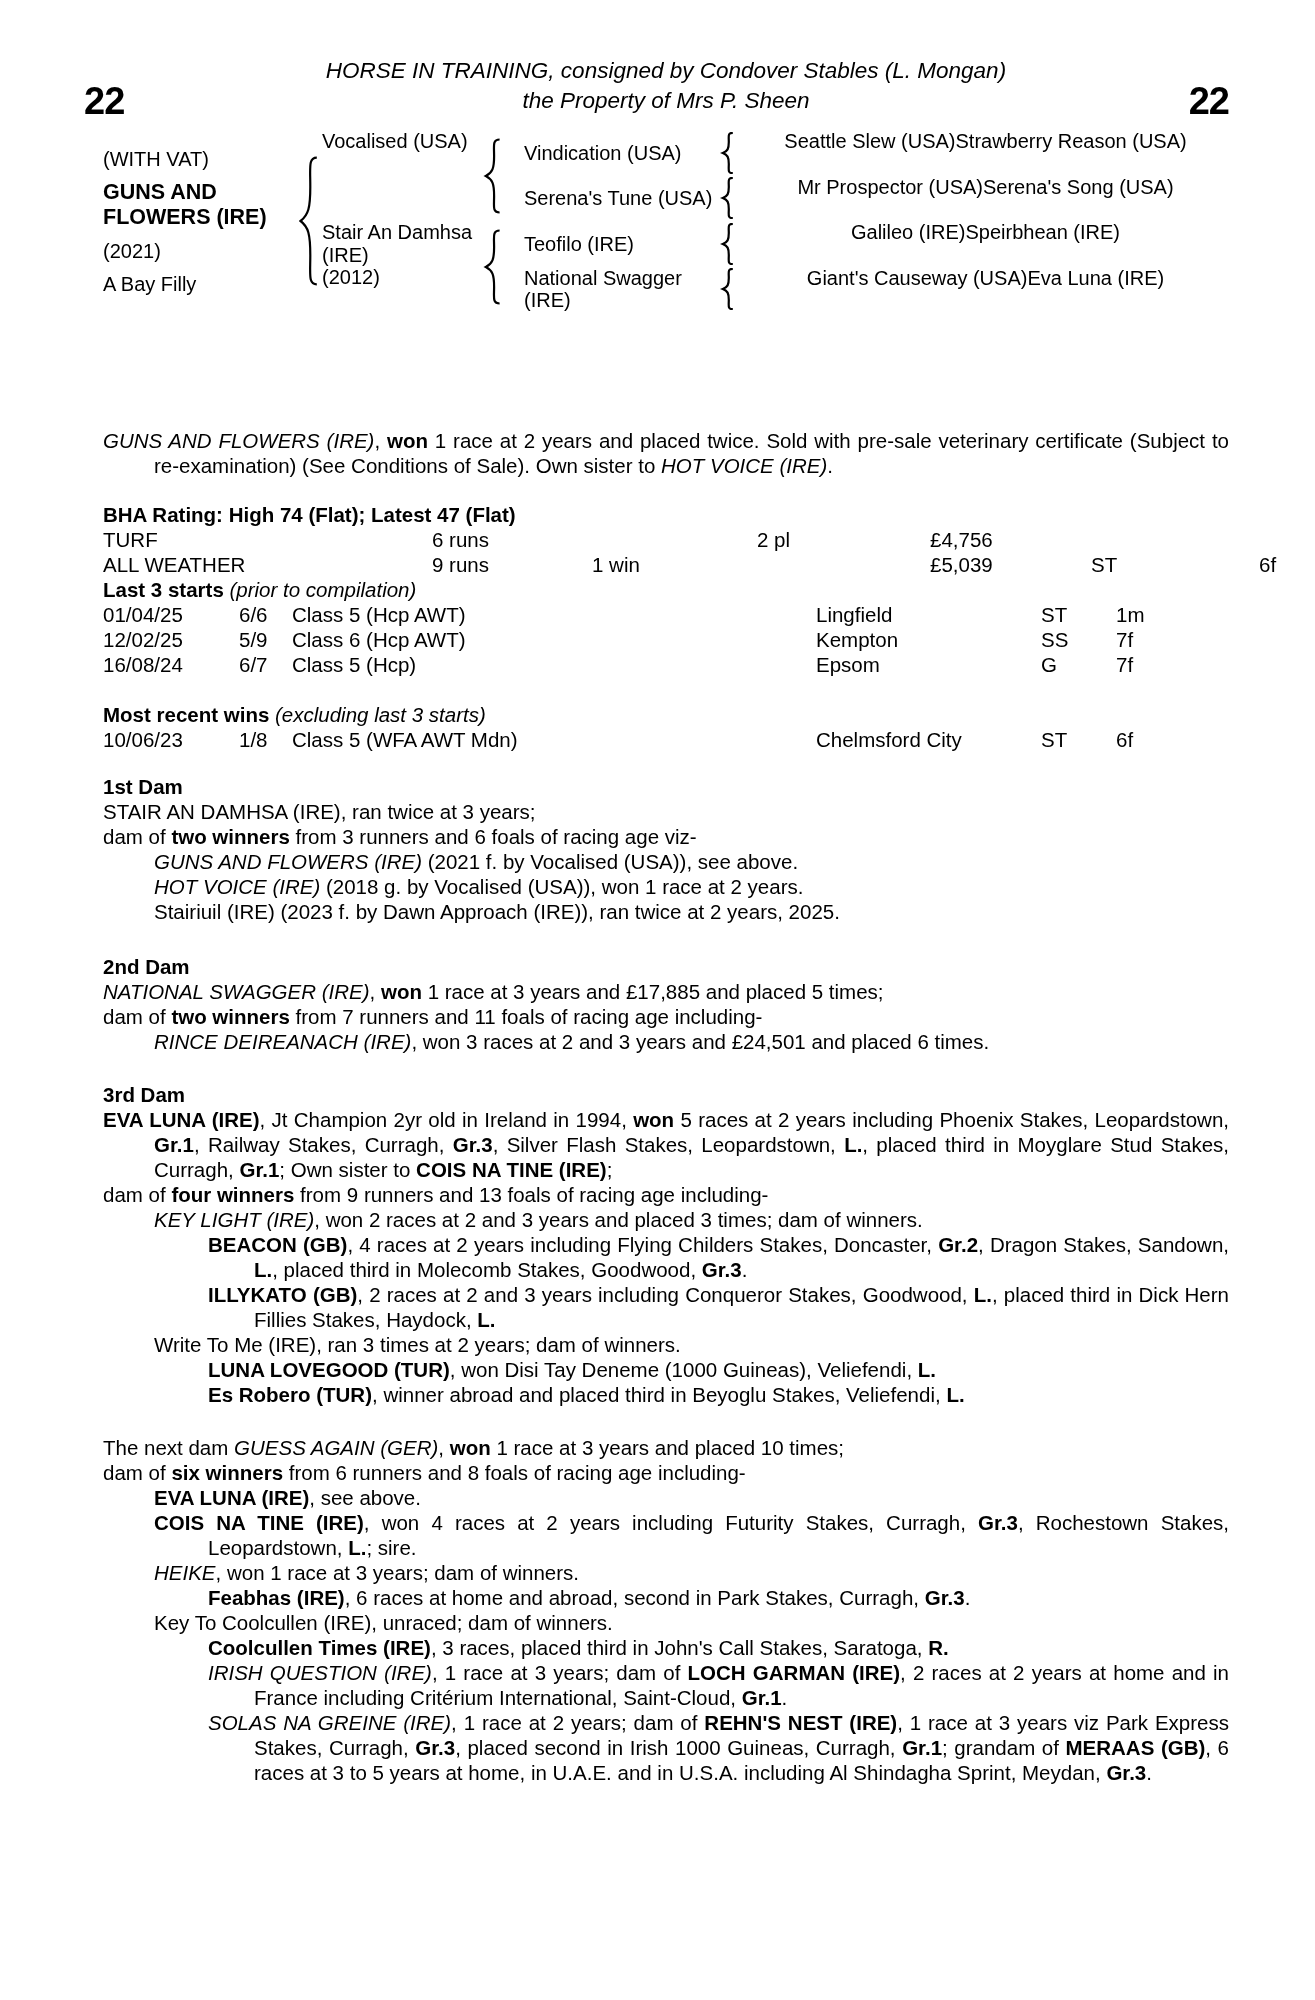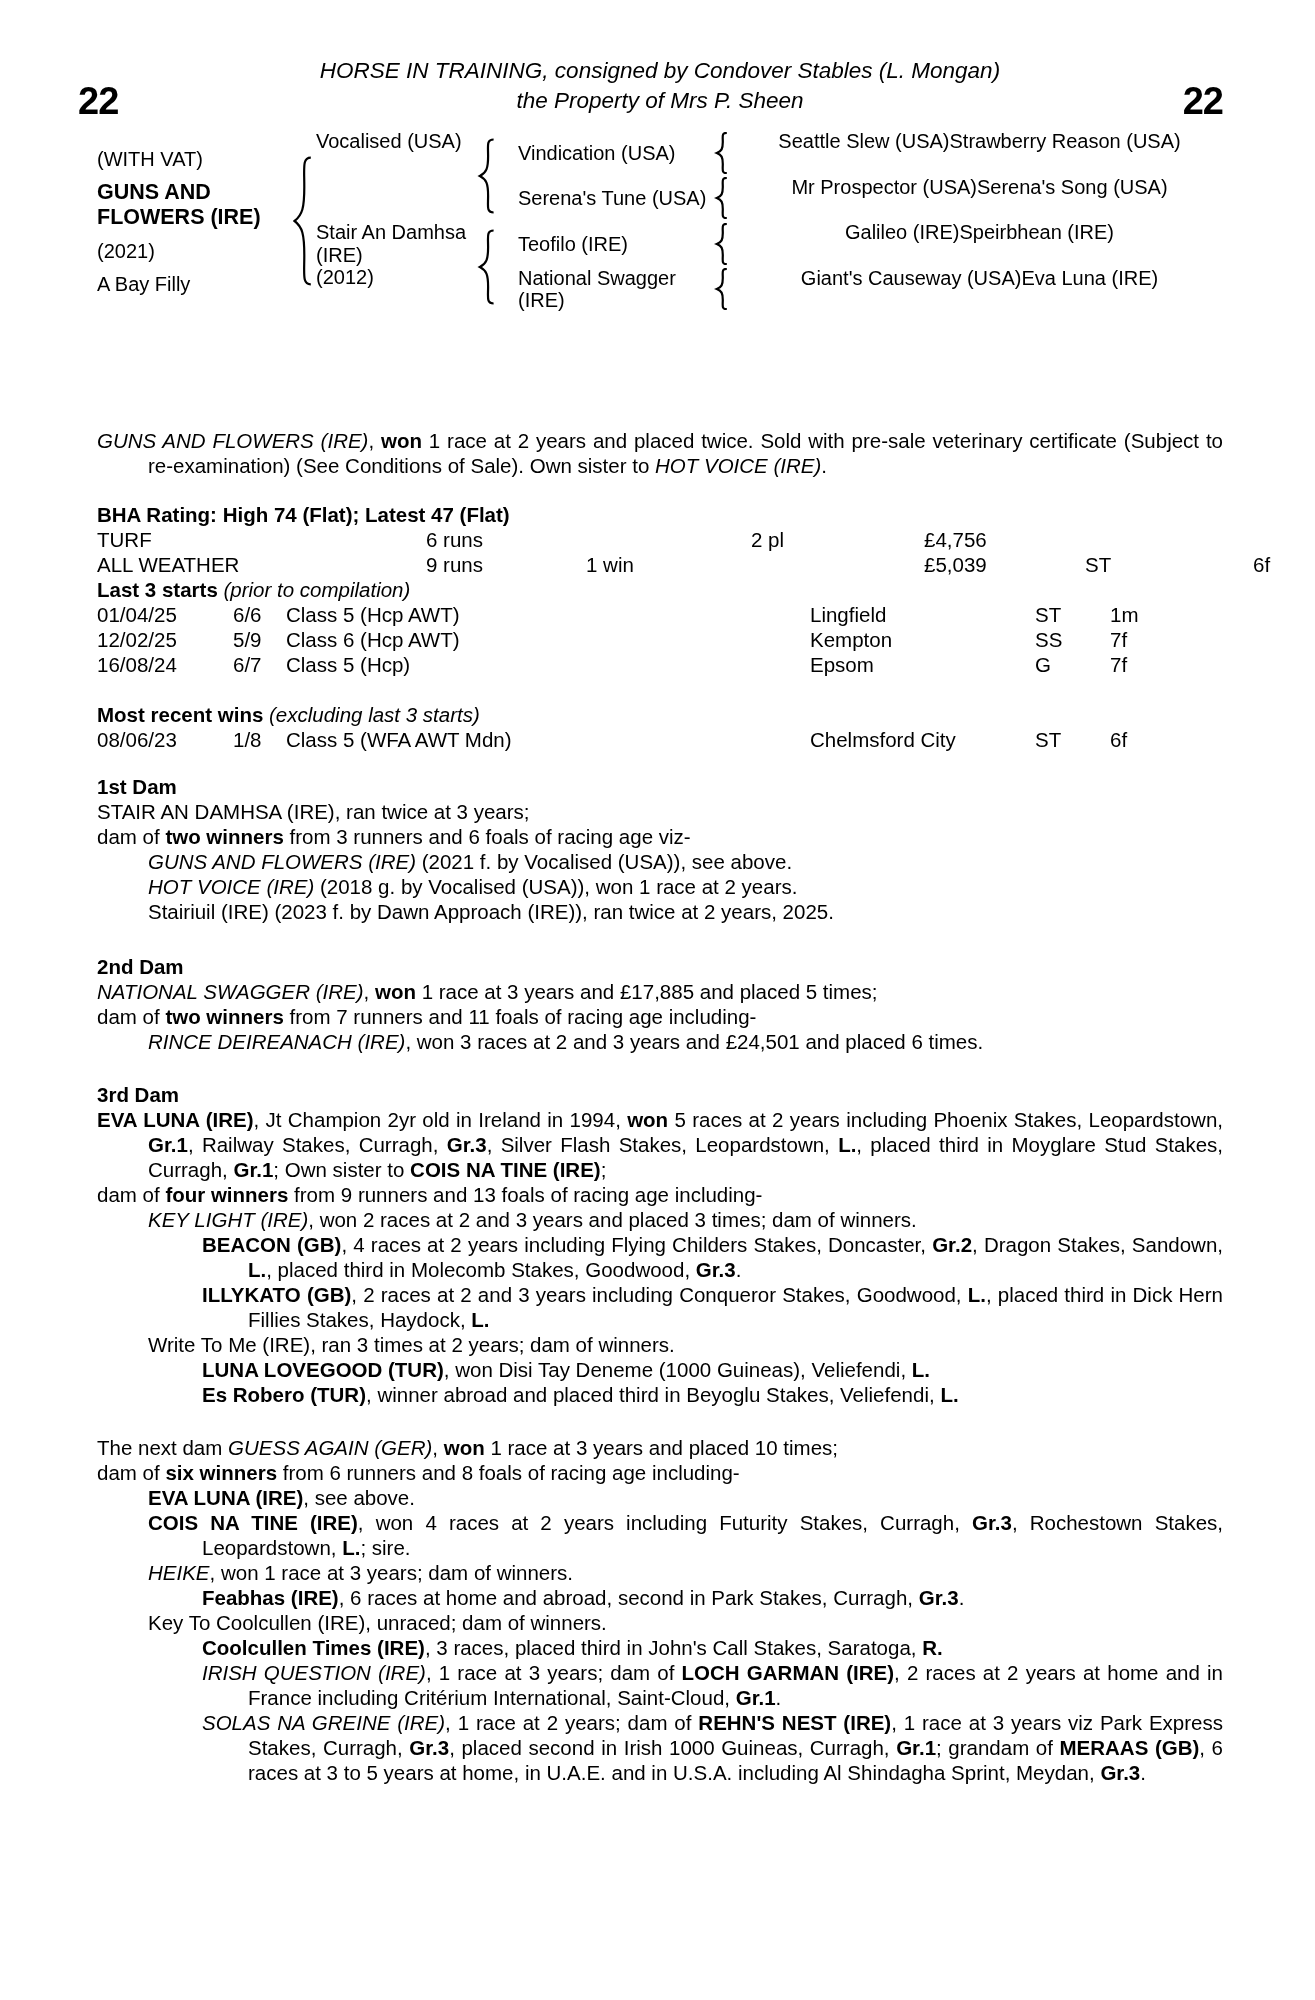"22" .content { left: 97px -> 103px }
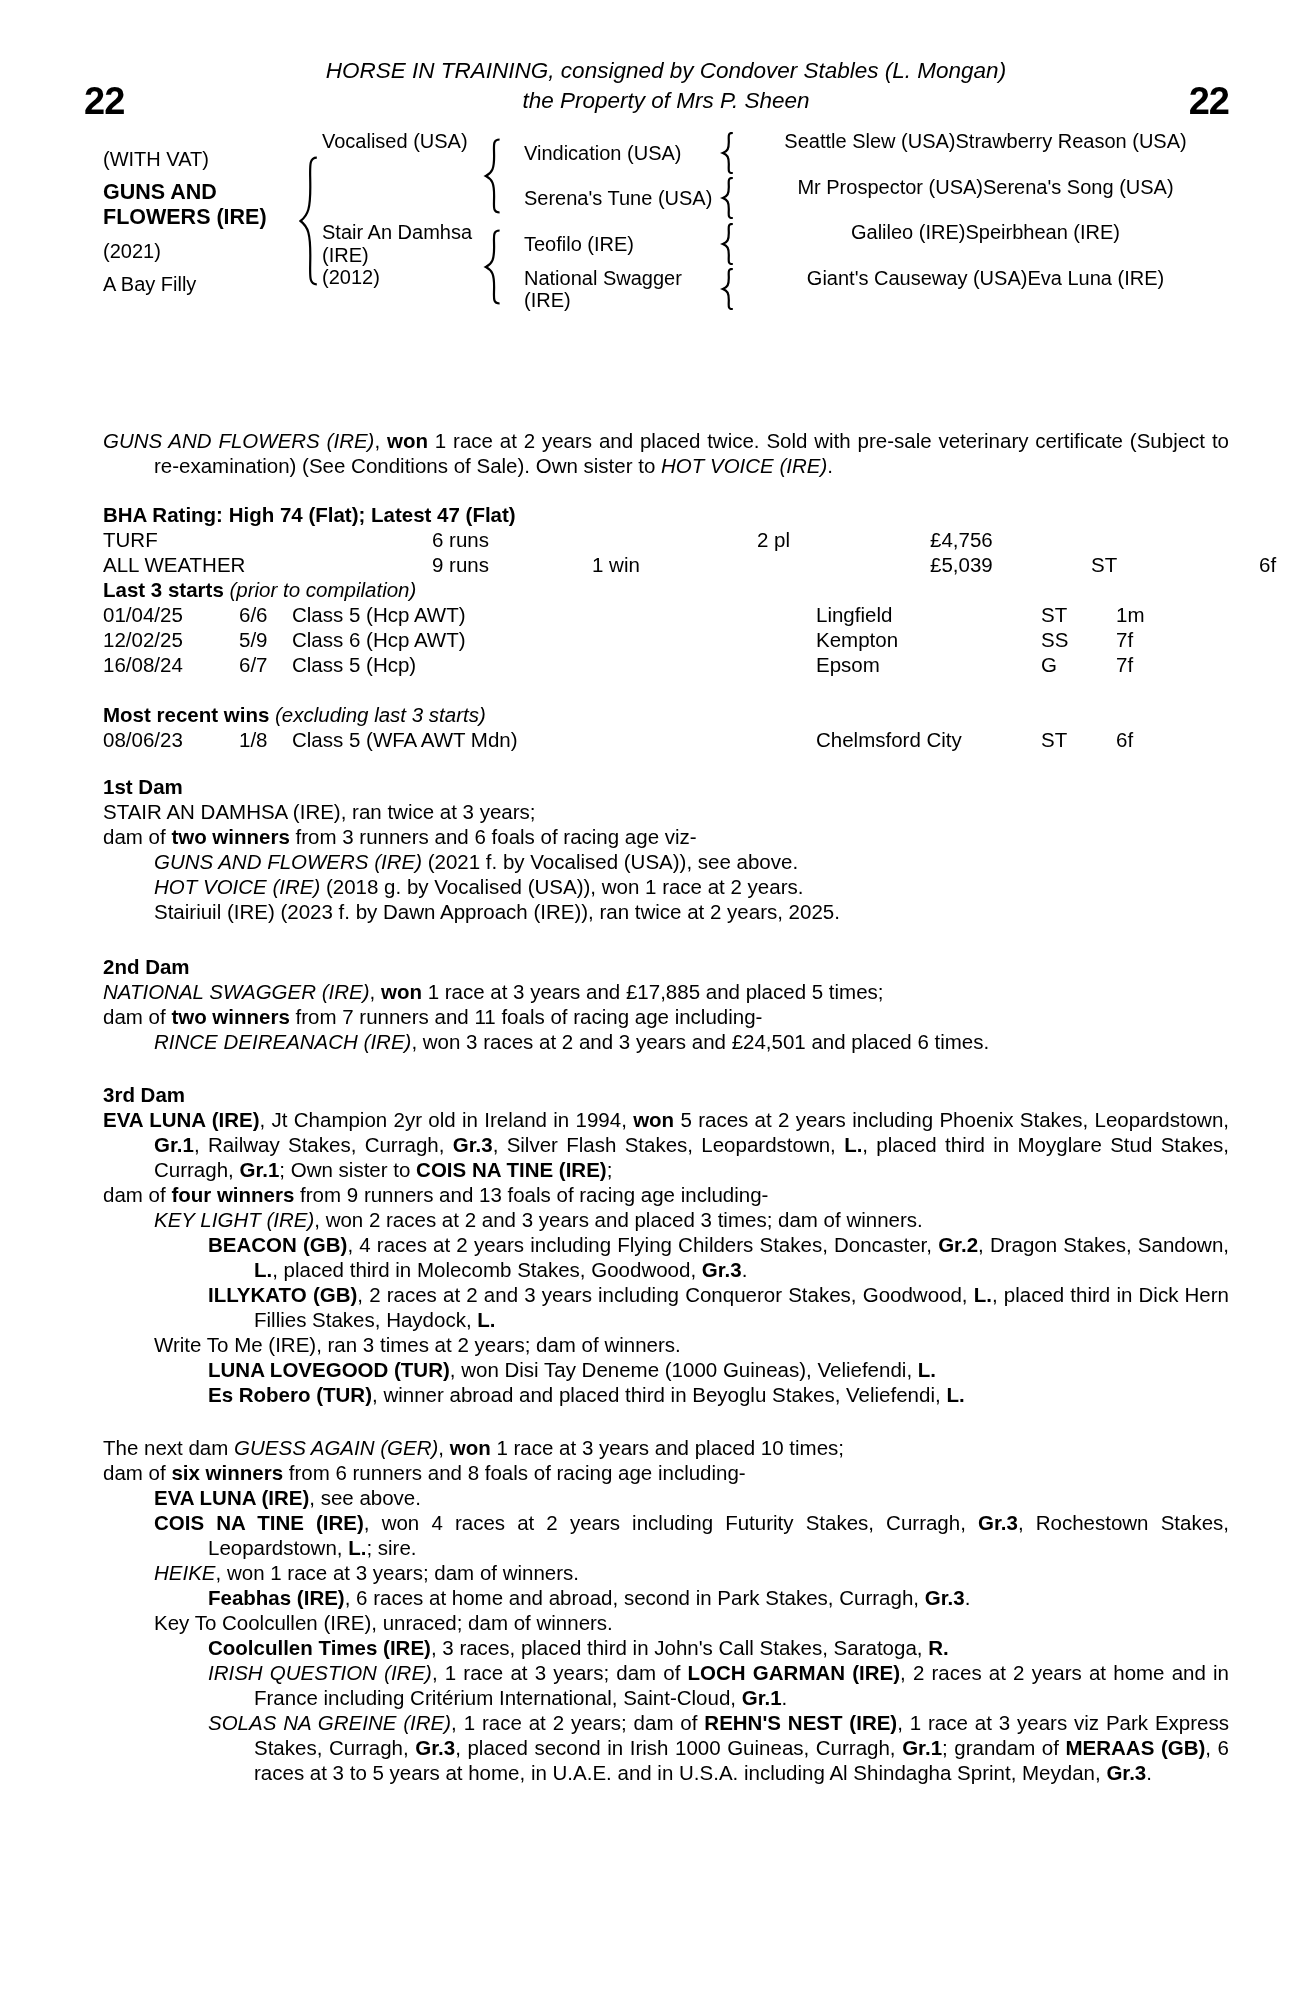"08/06/23" span { text: 08/06/23 -> 10/06/23 }
